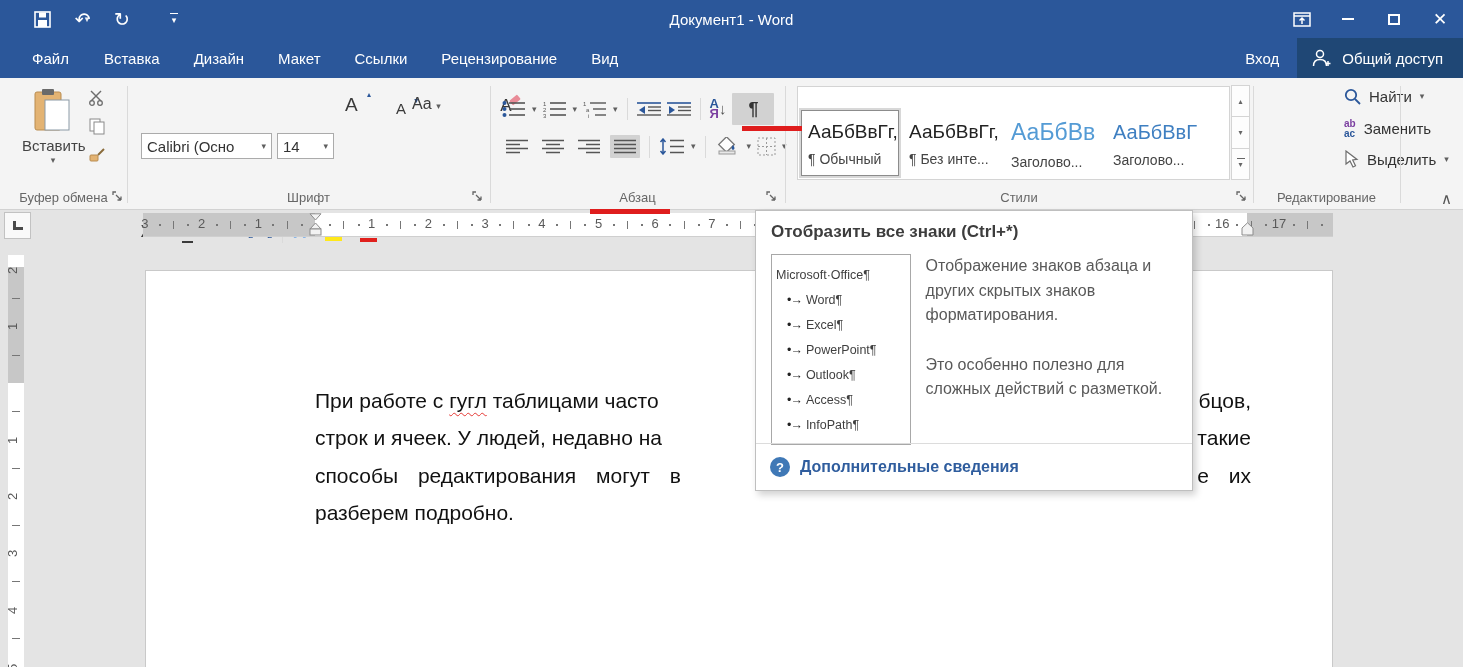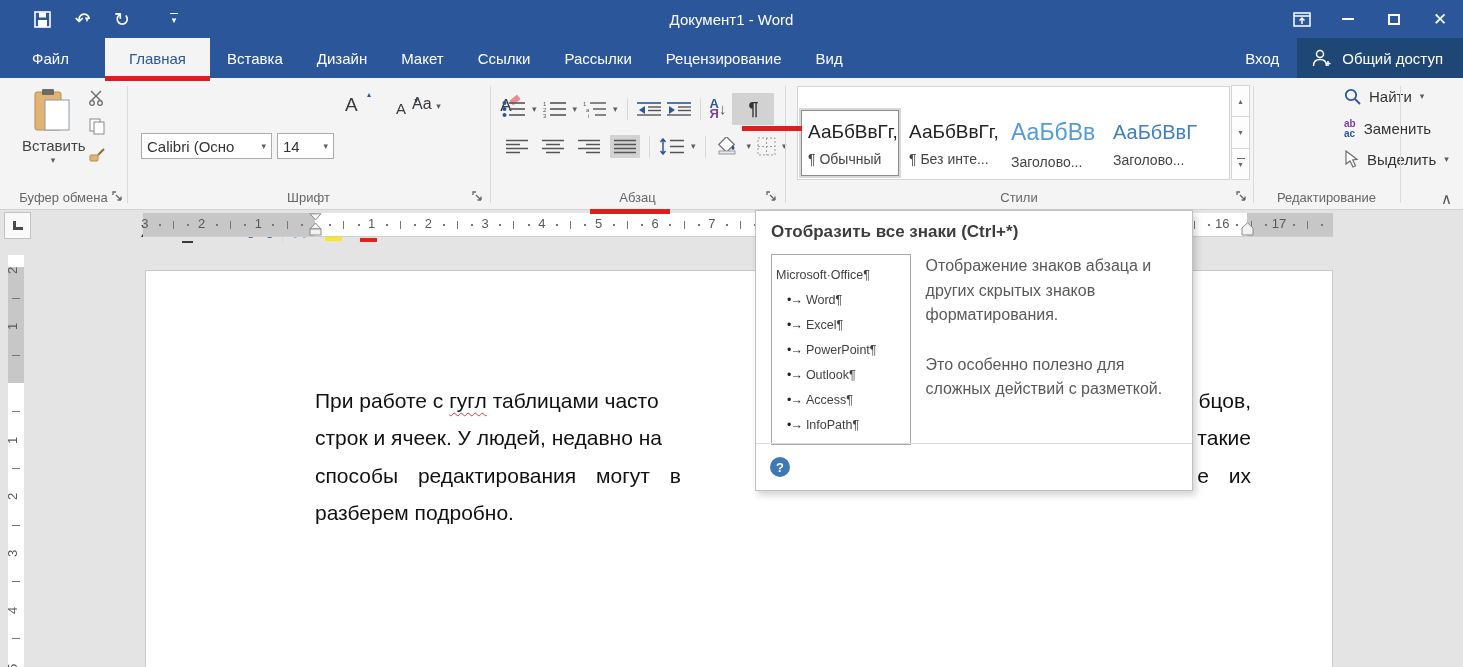"Главная" span.tab { html: <span> <span>Главная</span> <span></span> </span> -> none }
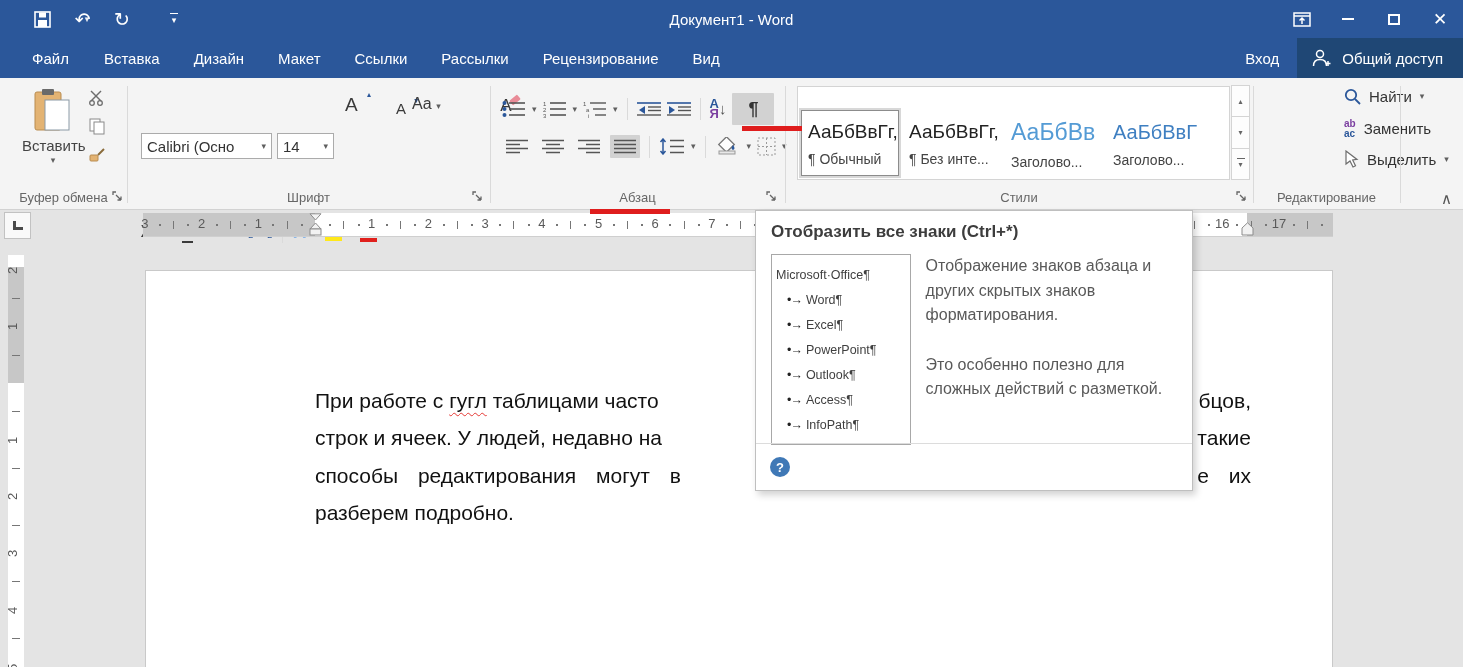"Рассылки" span.tab { html: <span>Рассылки</span> -> none }
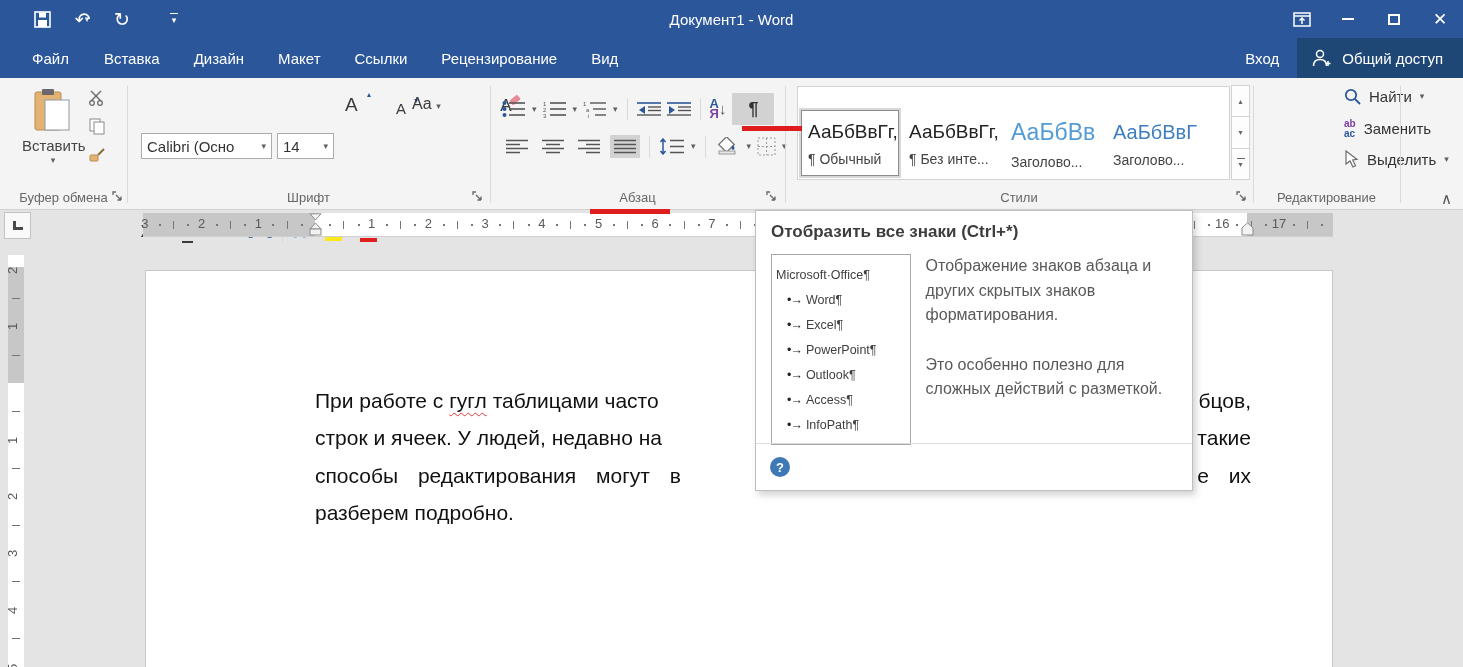"Дополнительные сведения" span.tt-more { html: none -> <span>Дополнительные сведения</span> }
